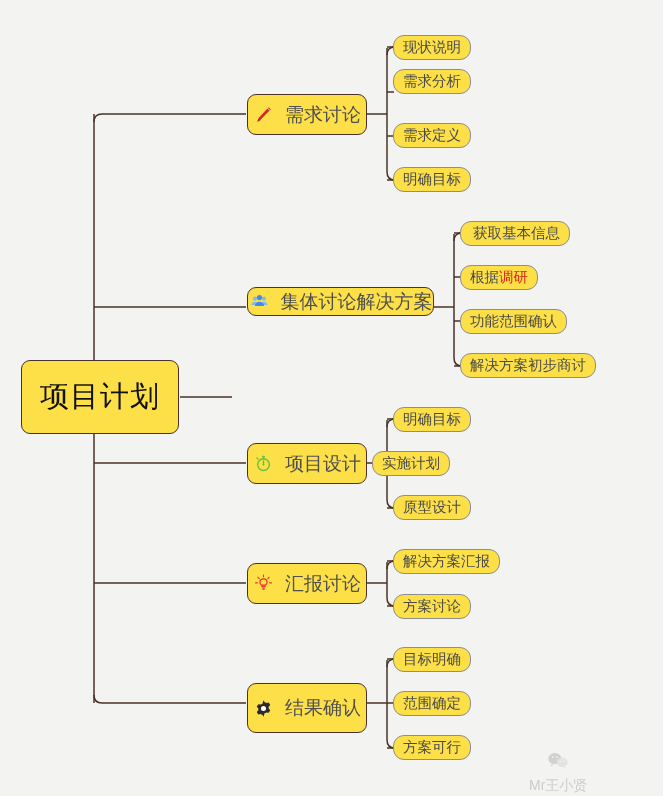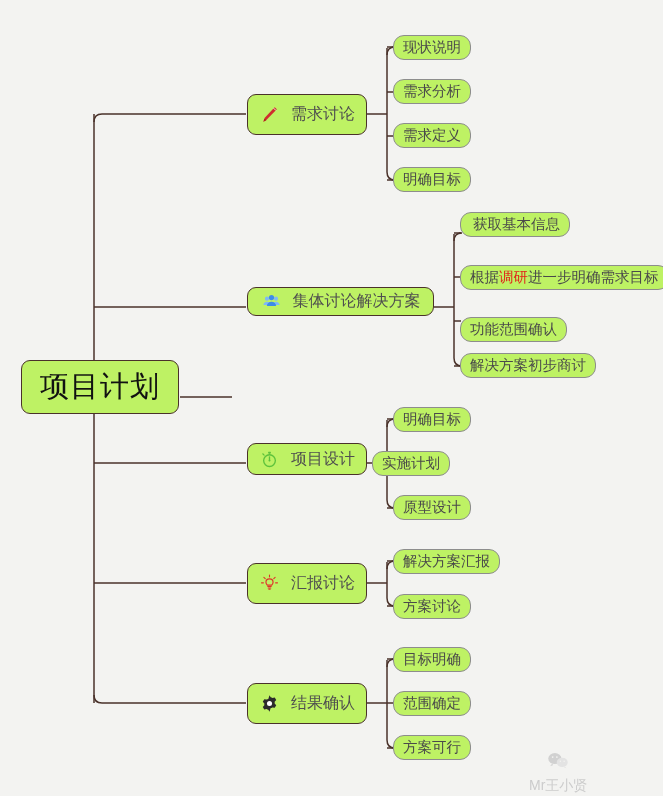"现状说明" .node { background: #bef264 -> #fde047 }
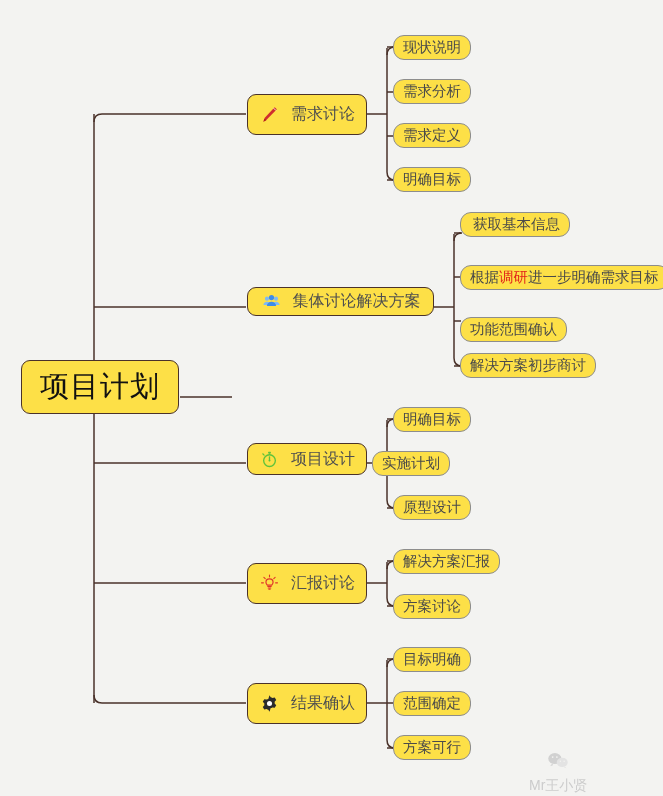"需求分析" div.node { top: 79px -> 69px }
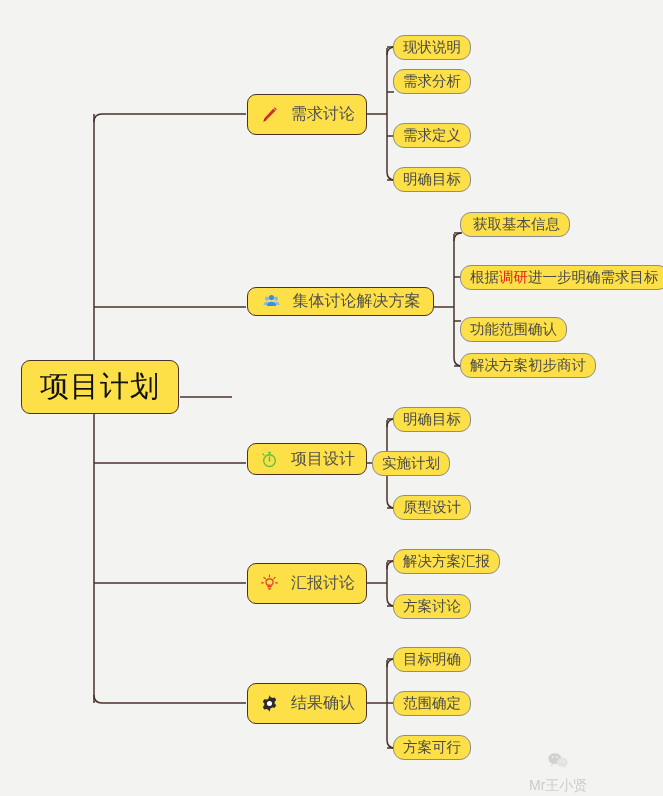"需求讨论" .branch-node { font-size: 16px -> 19px }
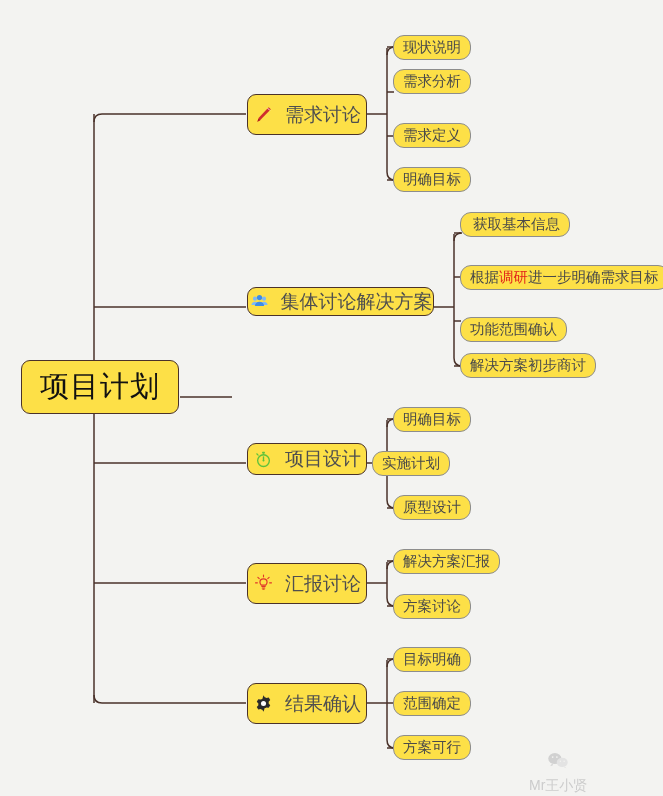"获取基本信息" div.node { top: 212px -> 221px }
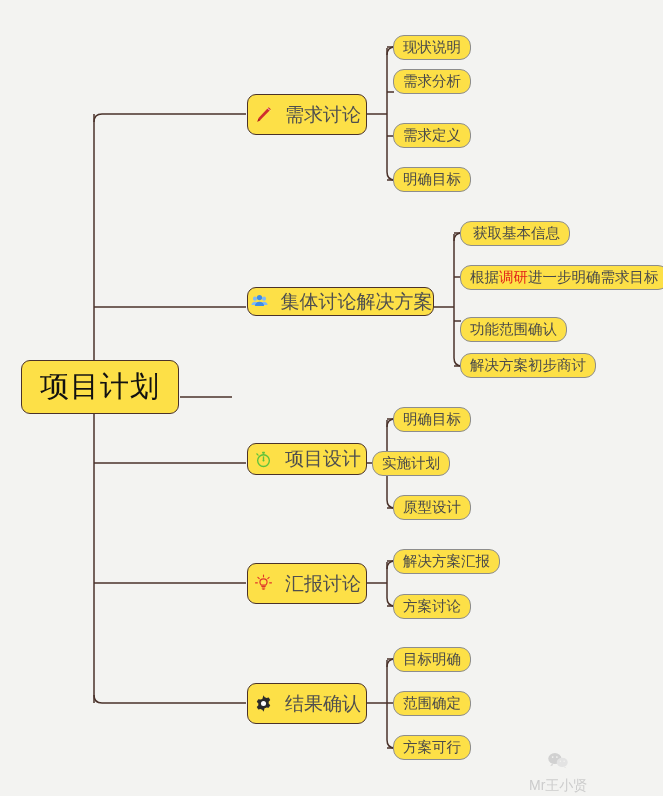"进一步明确需求目标" span { html: <span>进一步明确需求目标</span> -> none }
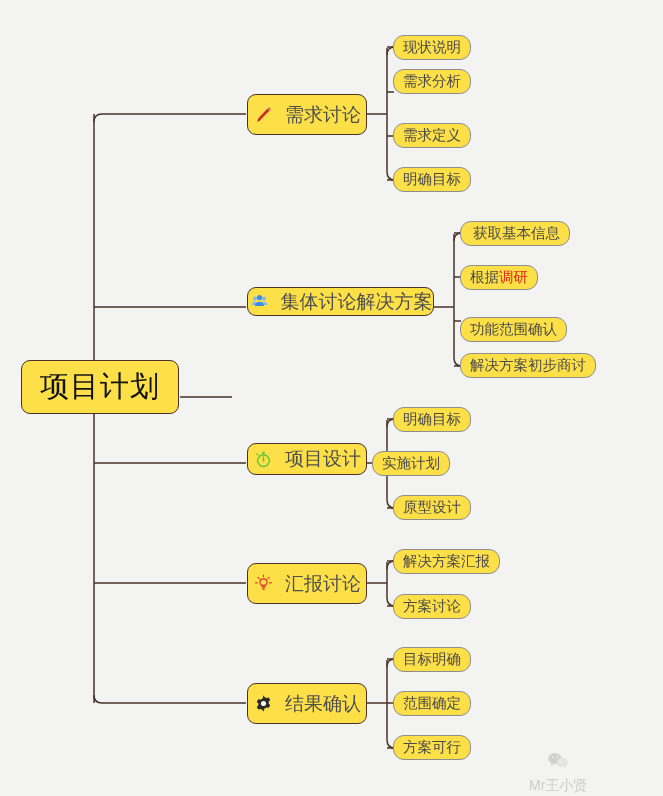"功能范围确认" div.node { top: 317px -> 309px }
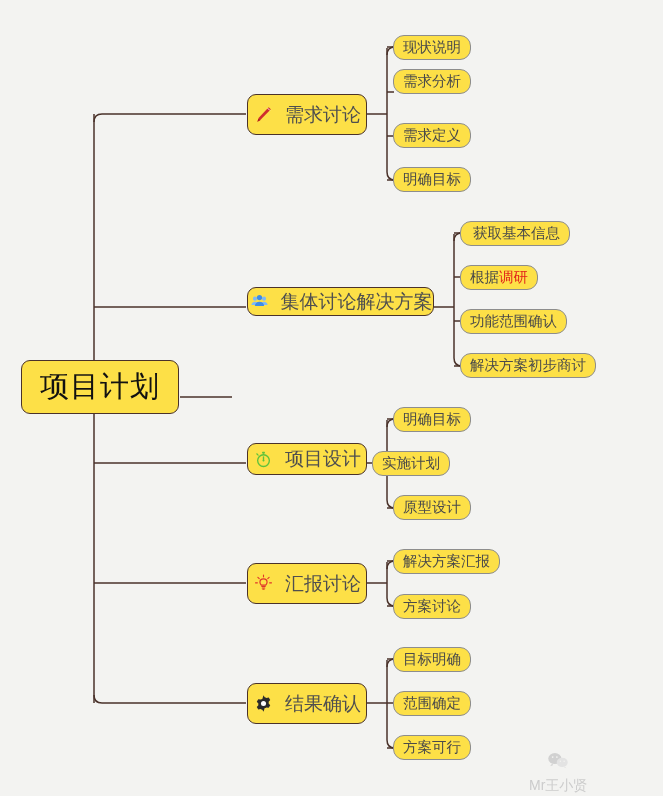"项目计划" div.node { height: 54px -> 74px }
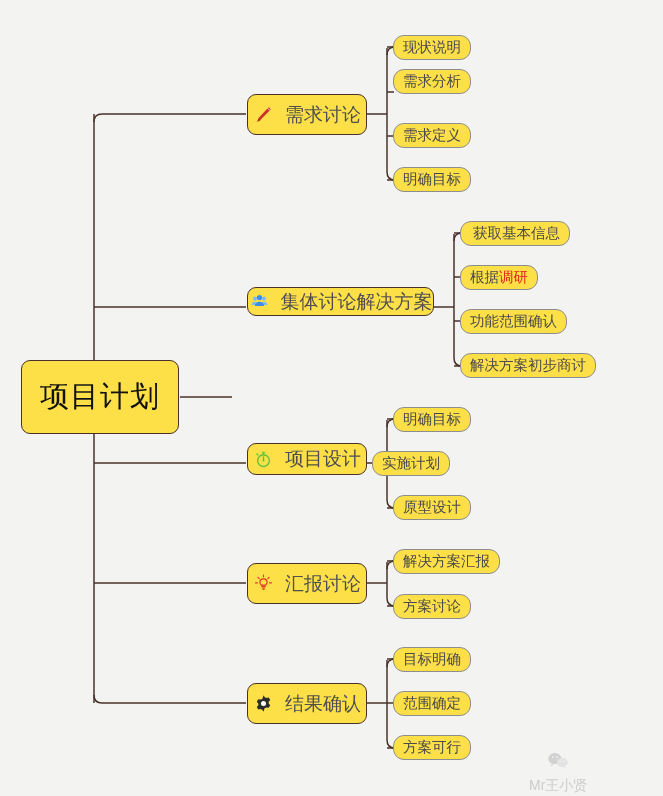"项目设计" div.node { height: 32px -> 41px }
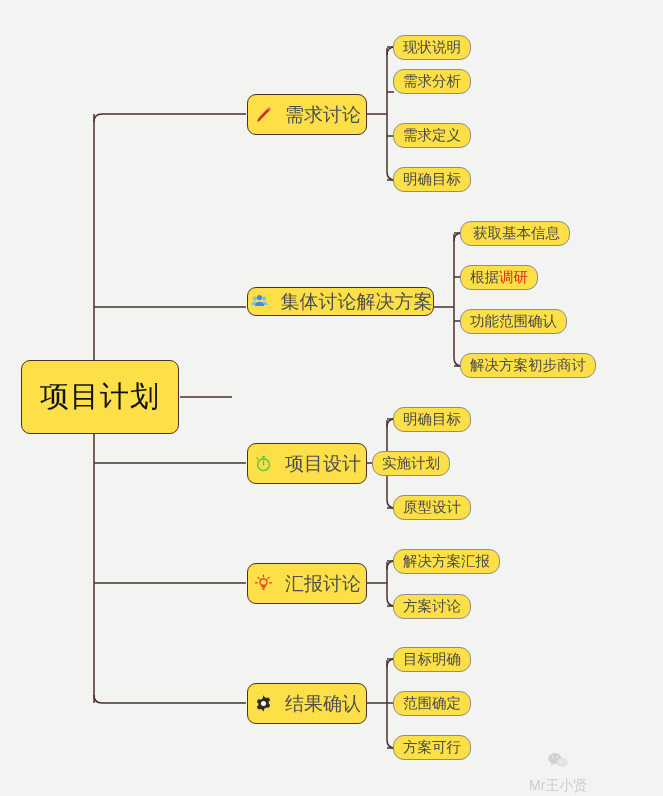"结果确认" div.node { height: 41px -> 50px }
